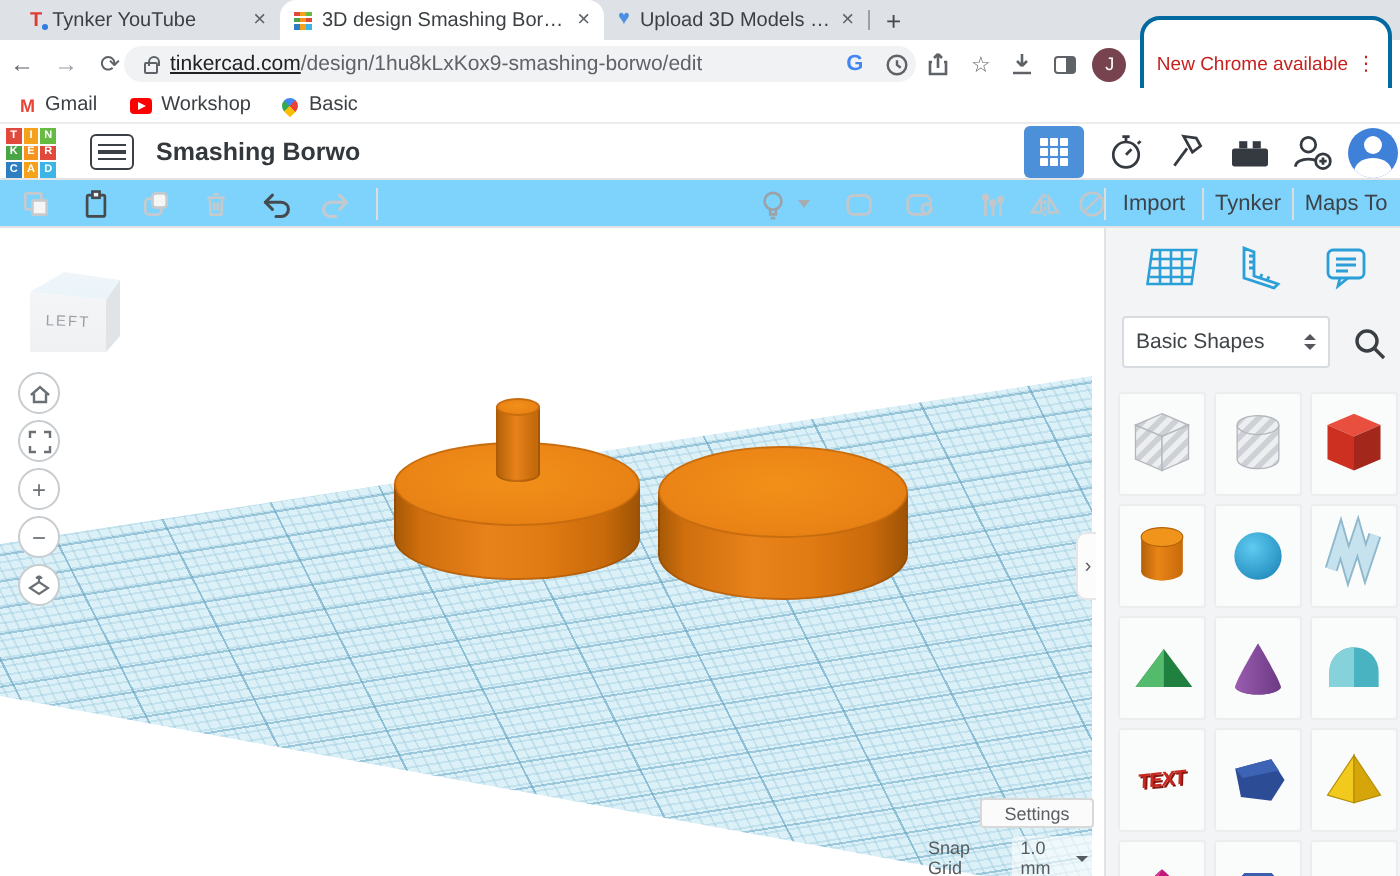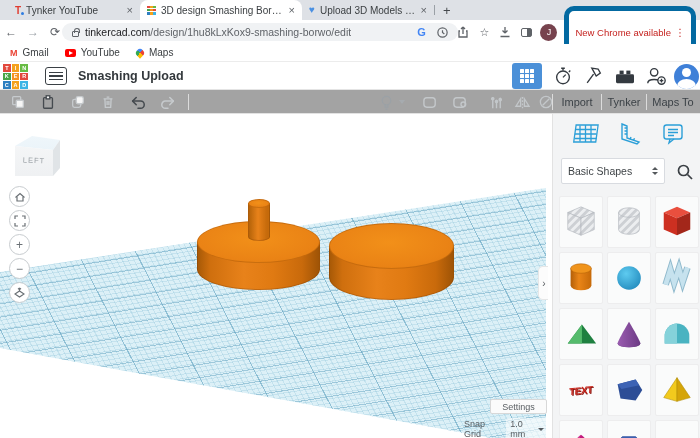"tinkercad.com" .url .domain { text-decoration: none -> underline }
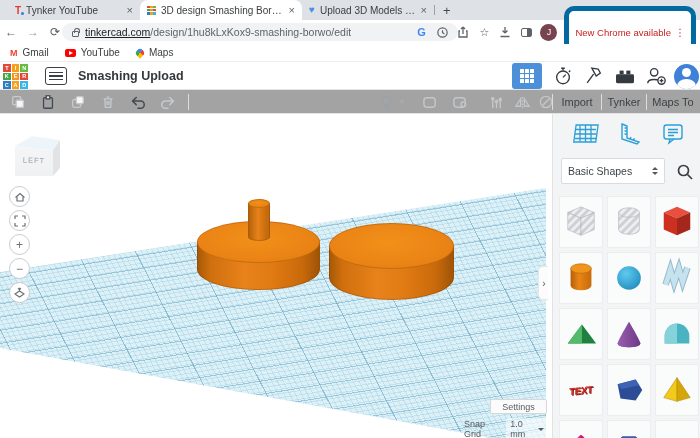"New Chrome available" .update-pill { border: 5px solid #0369a1 -> 2px solid #0369a1 }
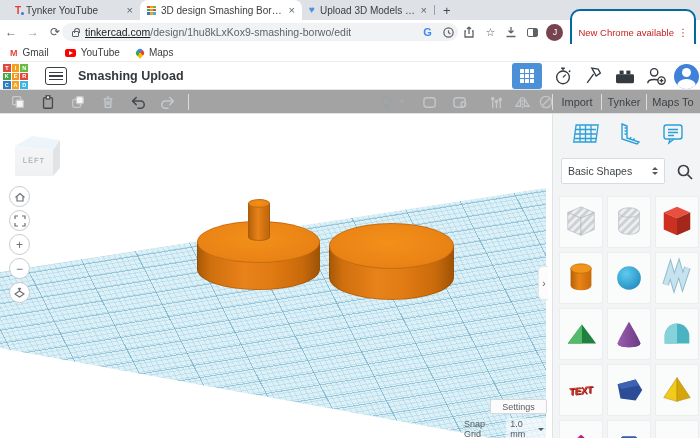"YouTube" span { text: YouTube -> Workshop }
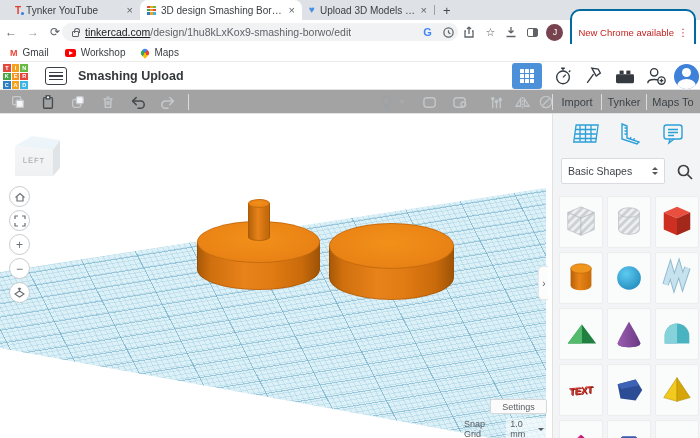"Maps" span { text: Maps -> Basic }
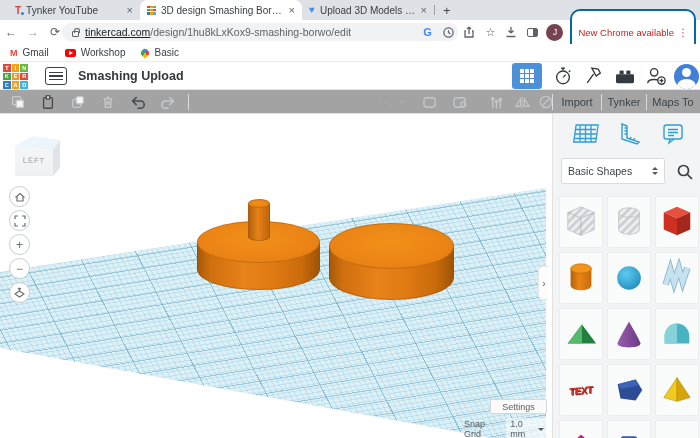"Smashing Upload" div.design-title { text: Upload -> Borwo }
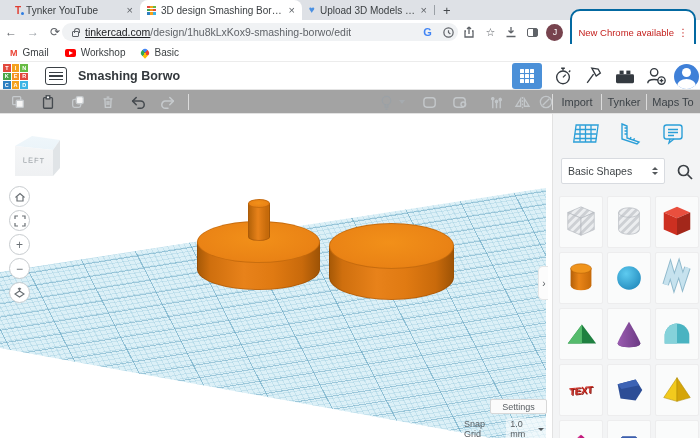"Import" .edit-toolbar { background: #a3a3a3 -> #7dd3fc }
